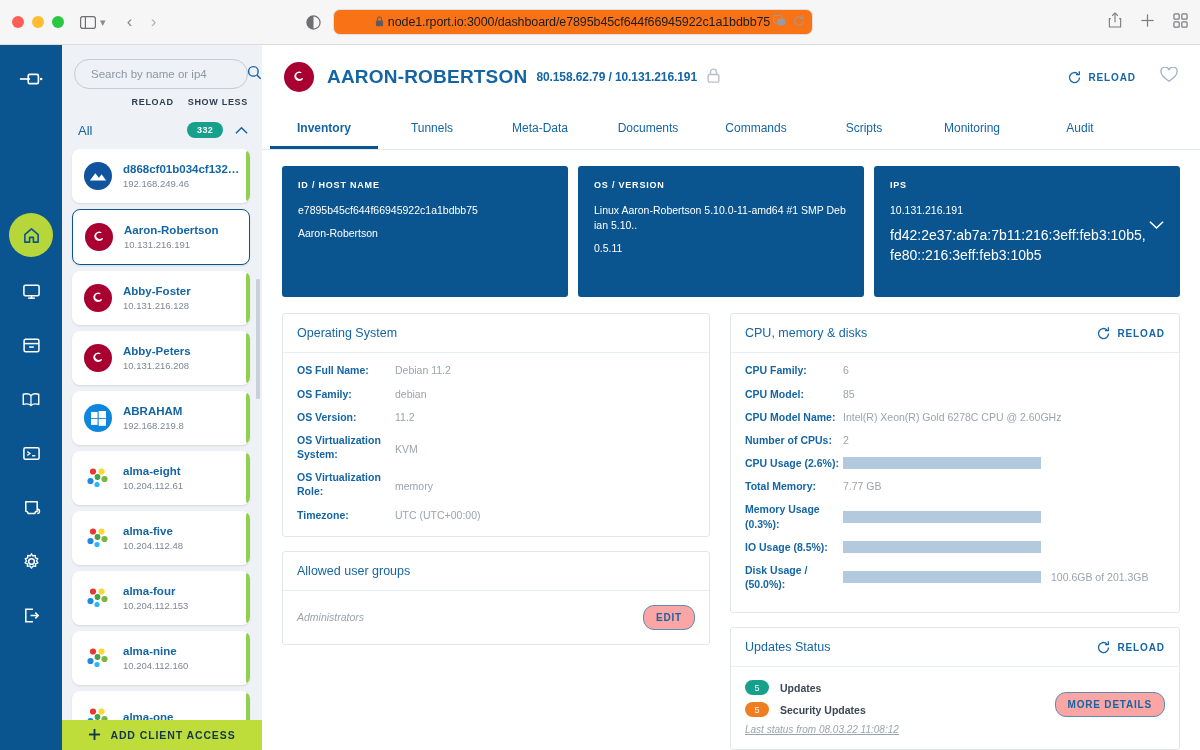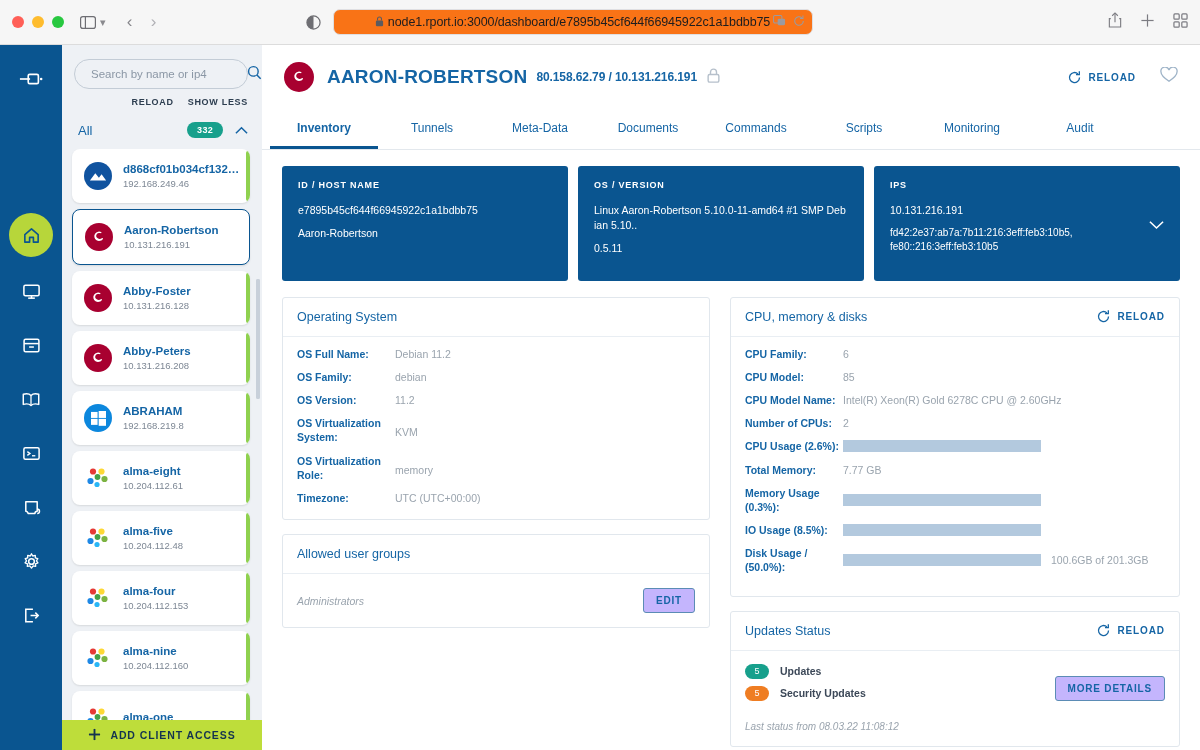"fd42:2e37:ab7a:7b11:216:3eff:feb3:10b5," .sum-val.small { font-size: 10px -> 14px; margin-bottom: 0 -> 16px }
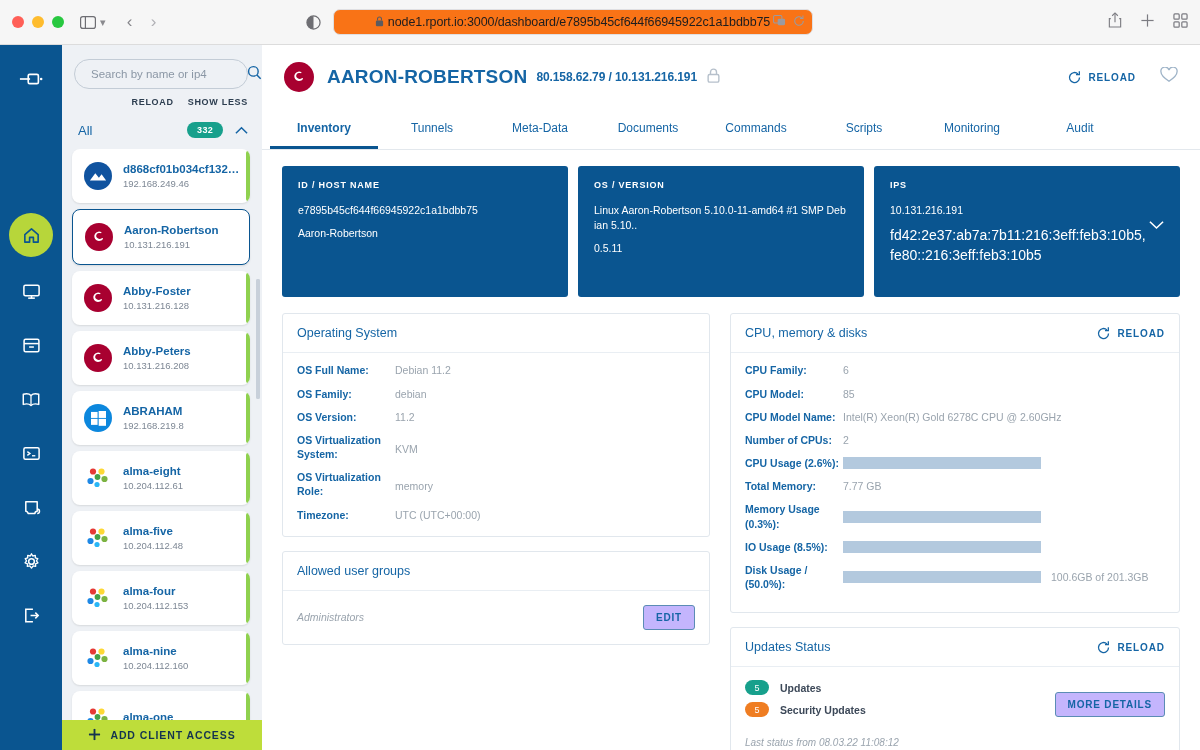"EDIT" .btn-outline { background: #c4b5fd -> #fca5a5; border-radius: 3px -> 11px }
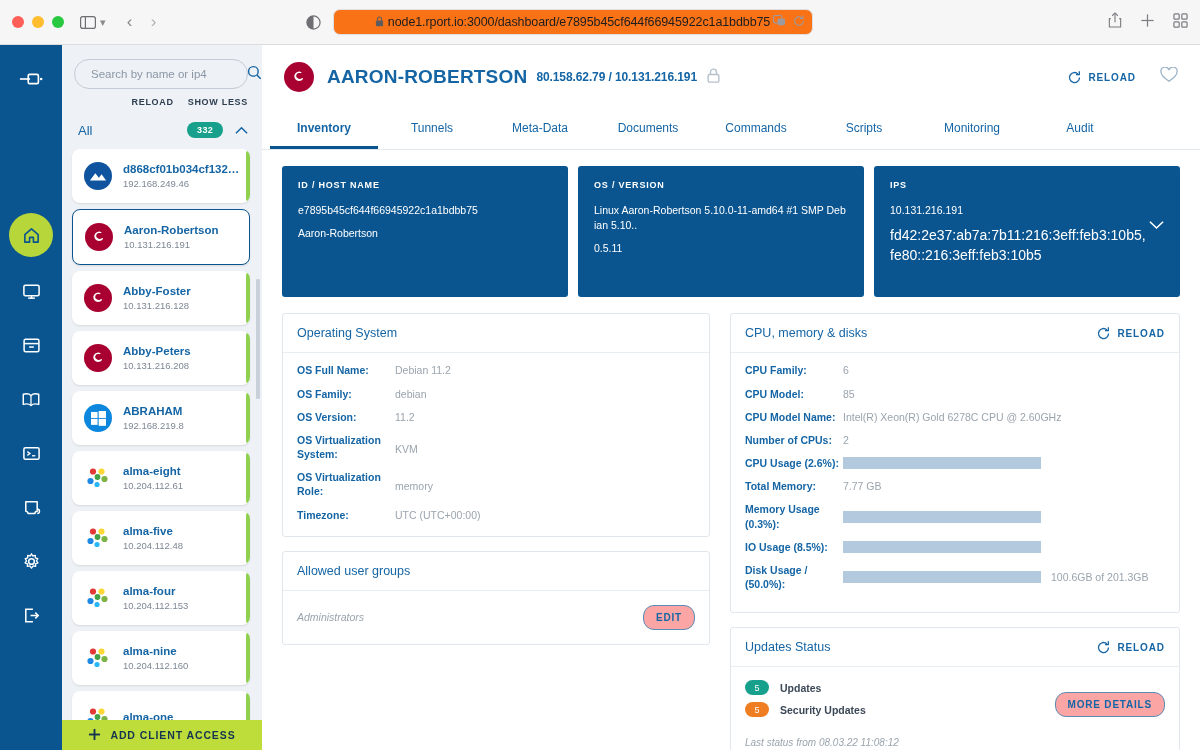"Last status from 08.03.22 11:08:12" .upd-status { margin-top: 20px -> 7px; text-decoration: none -> underline }
